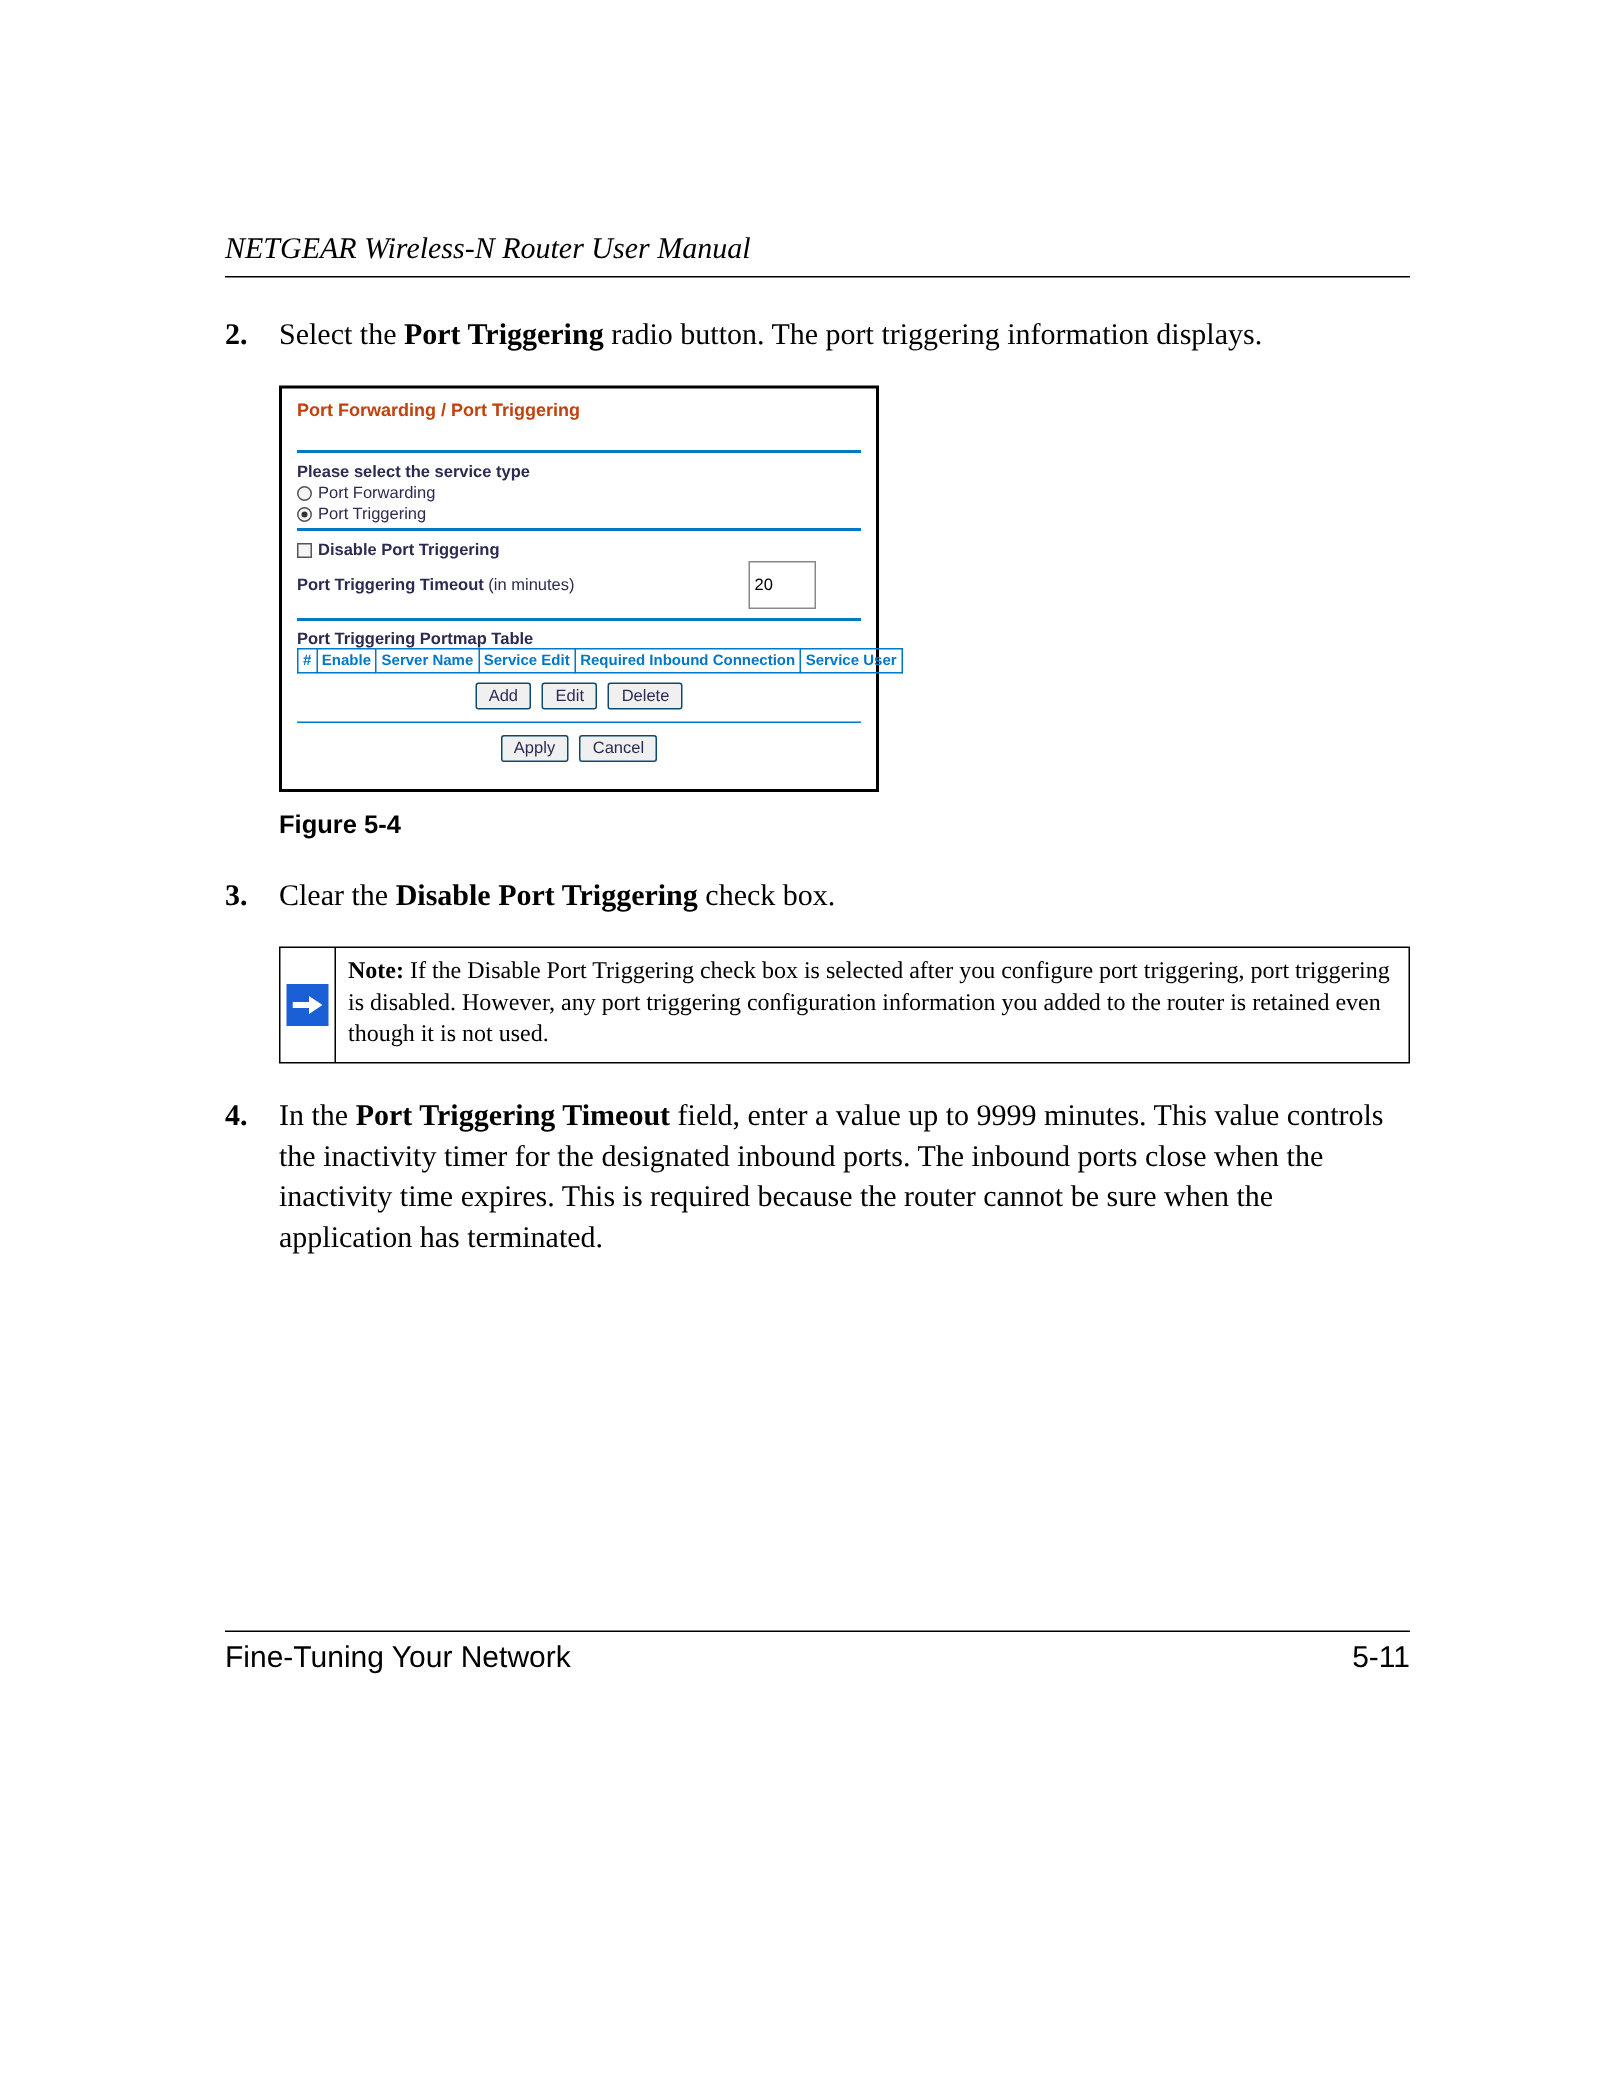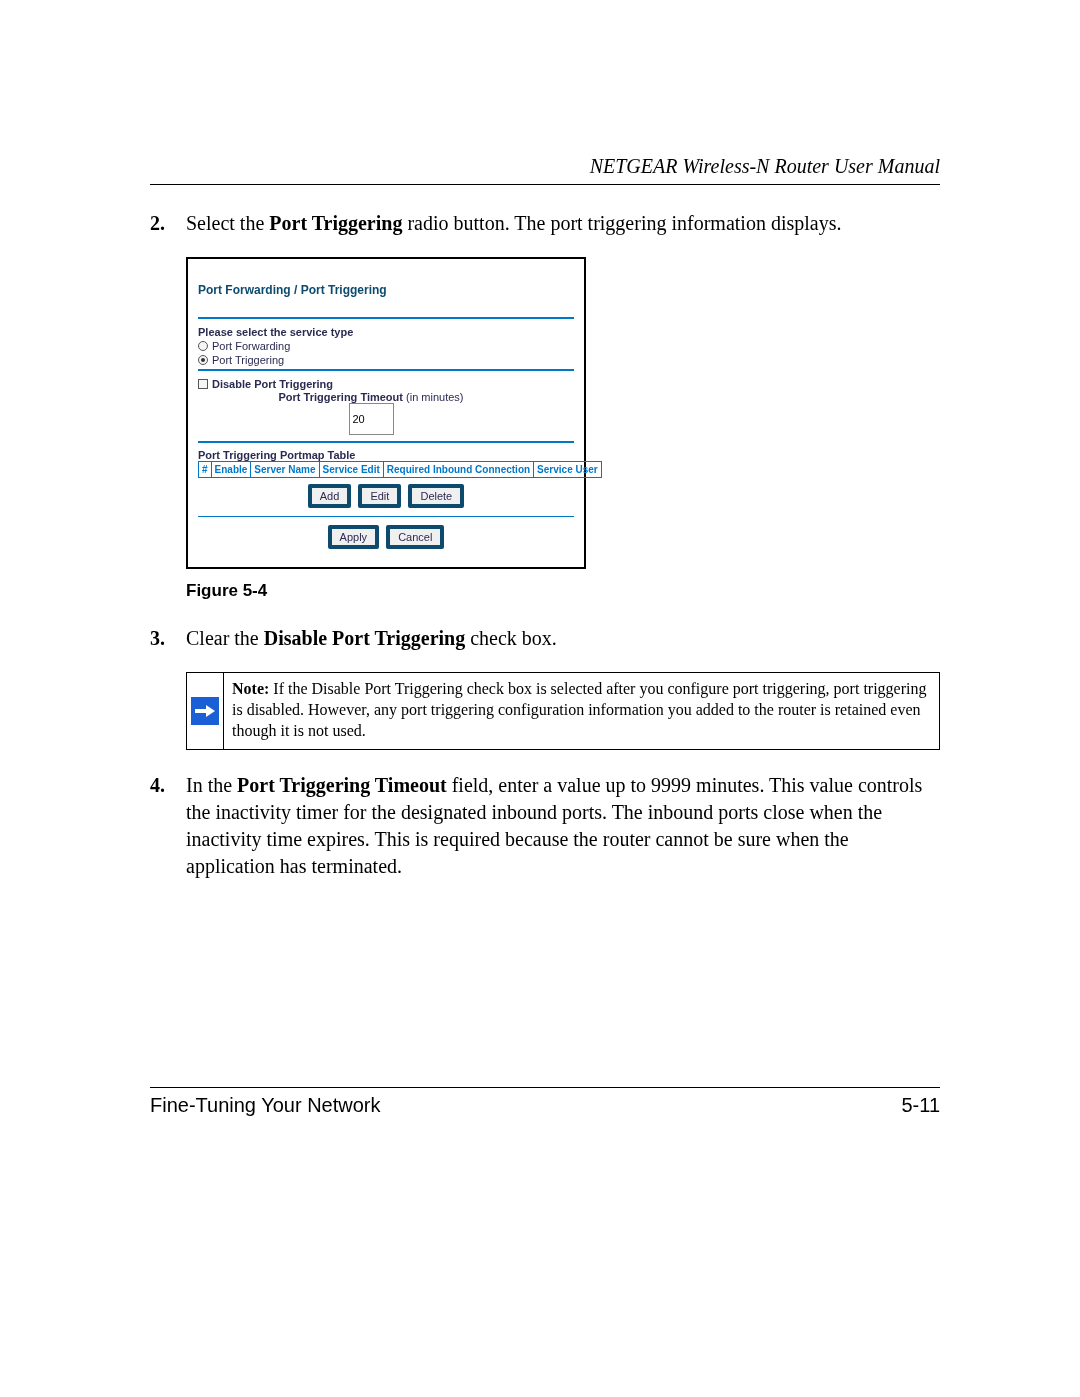"NETGEAR Wireless-N Router User Manual" .running-head { text-align: right -> left }
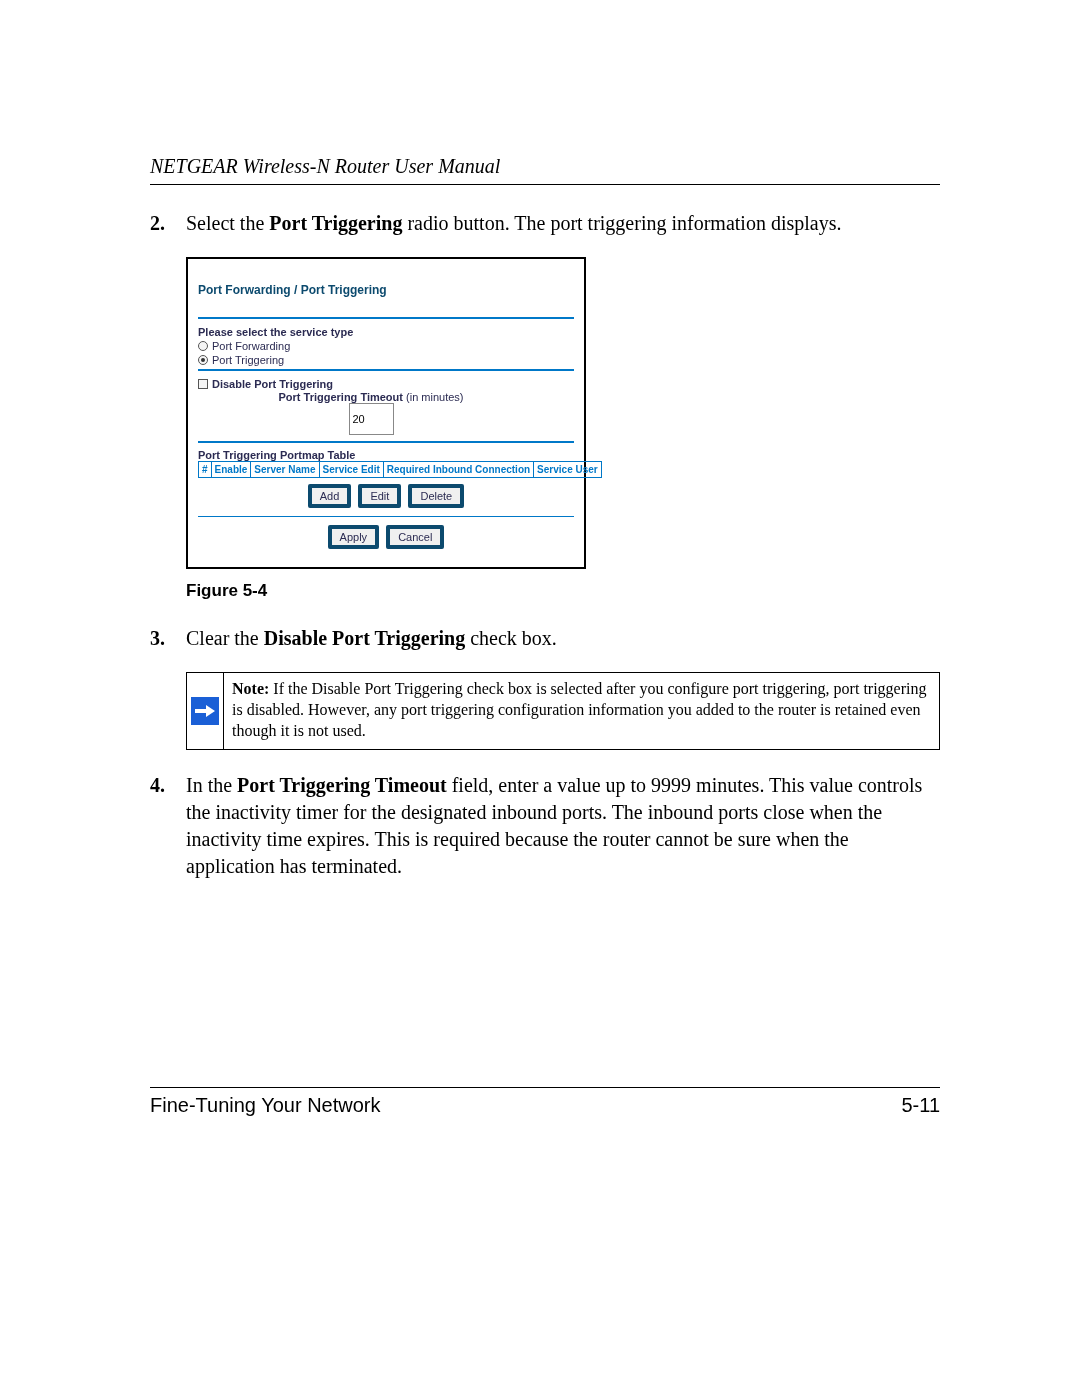"Port Forwarding / Port Triggering" .screenshot .panel-title { color: #0c4a6e -> #c2410c; padding: 24px 10px 6px 10px -> 7px 10px 6px 10px }
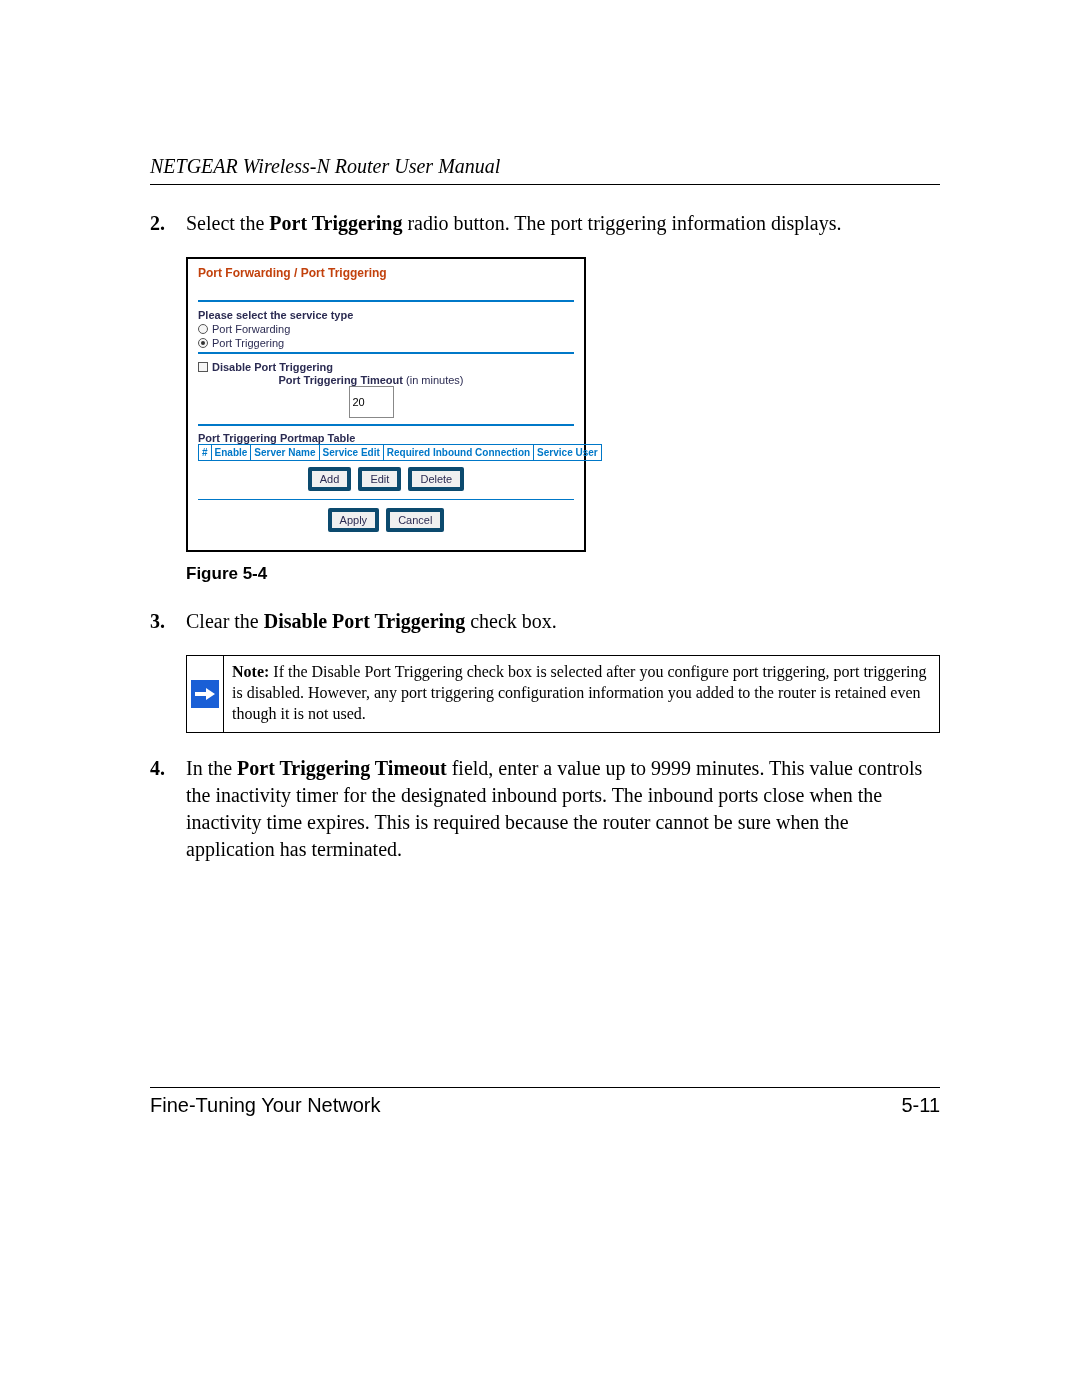"Port Triggering Timeout (in minutes)" .timeout-row { flex-direction: column -> none }
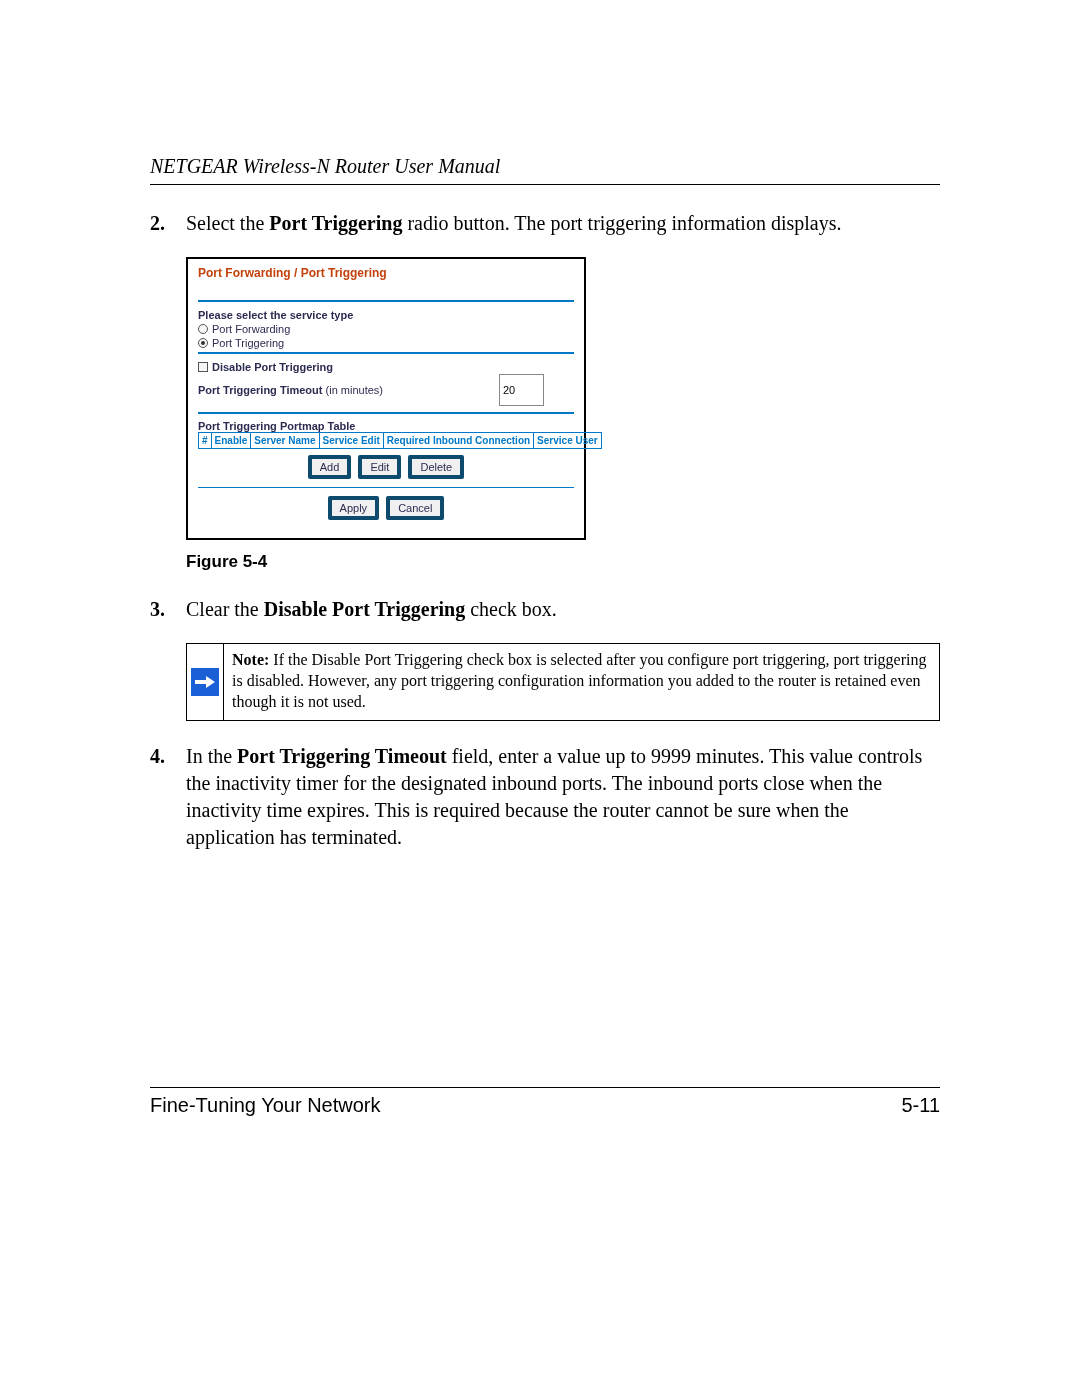"Add" .btn { border: 4px solid #0c4a6e -> 1px solid #0c4a6e }
